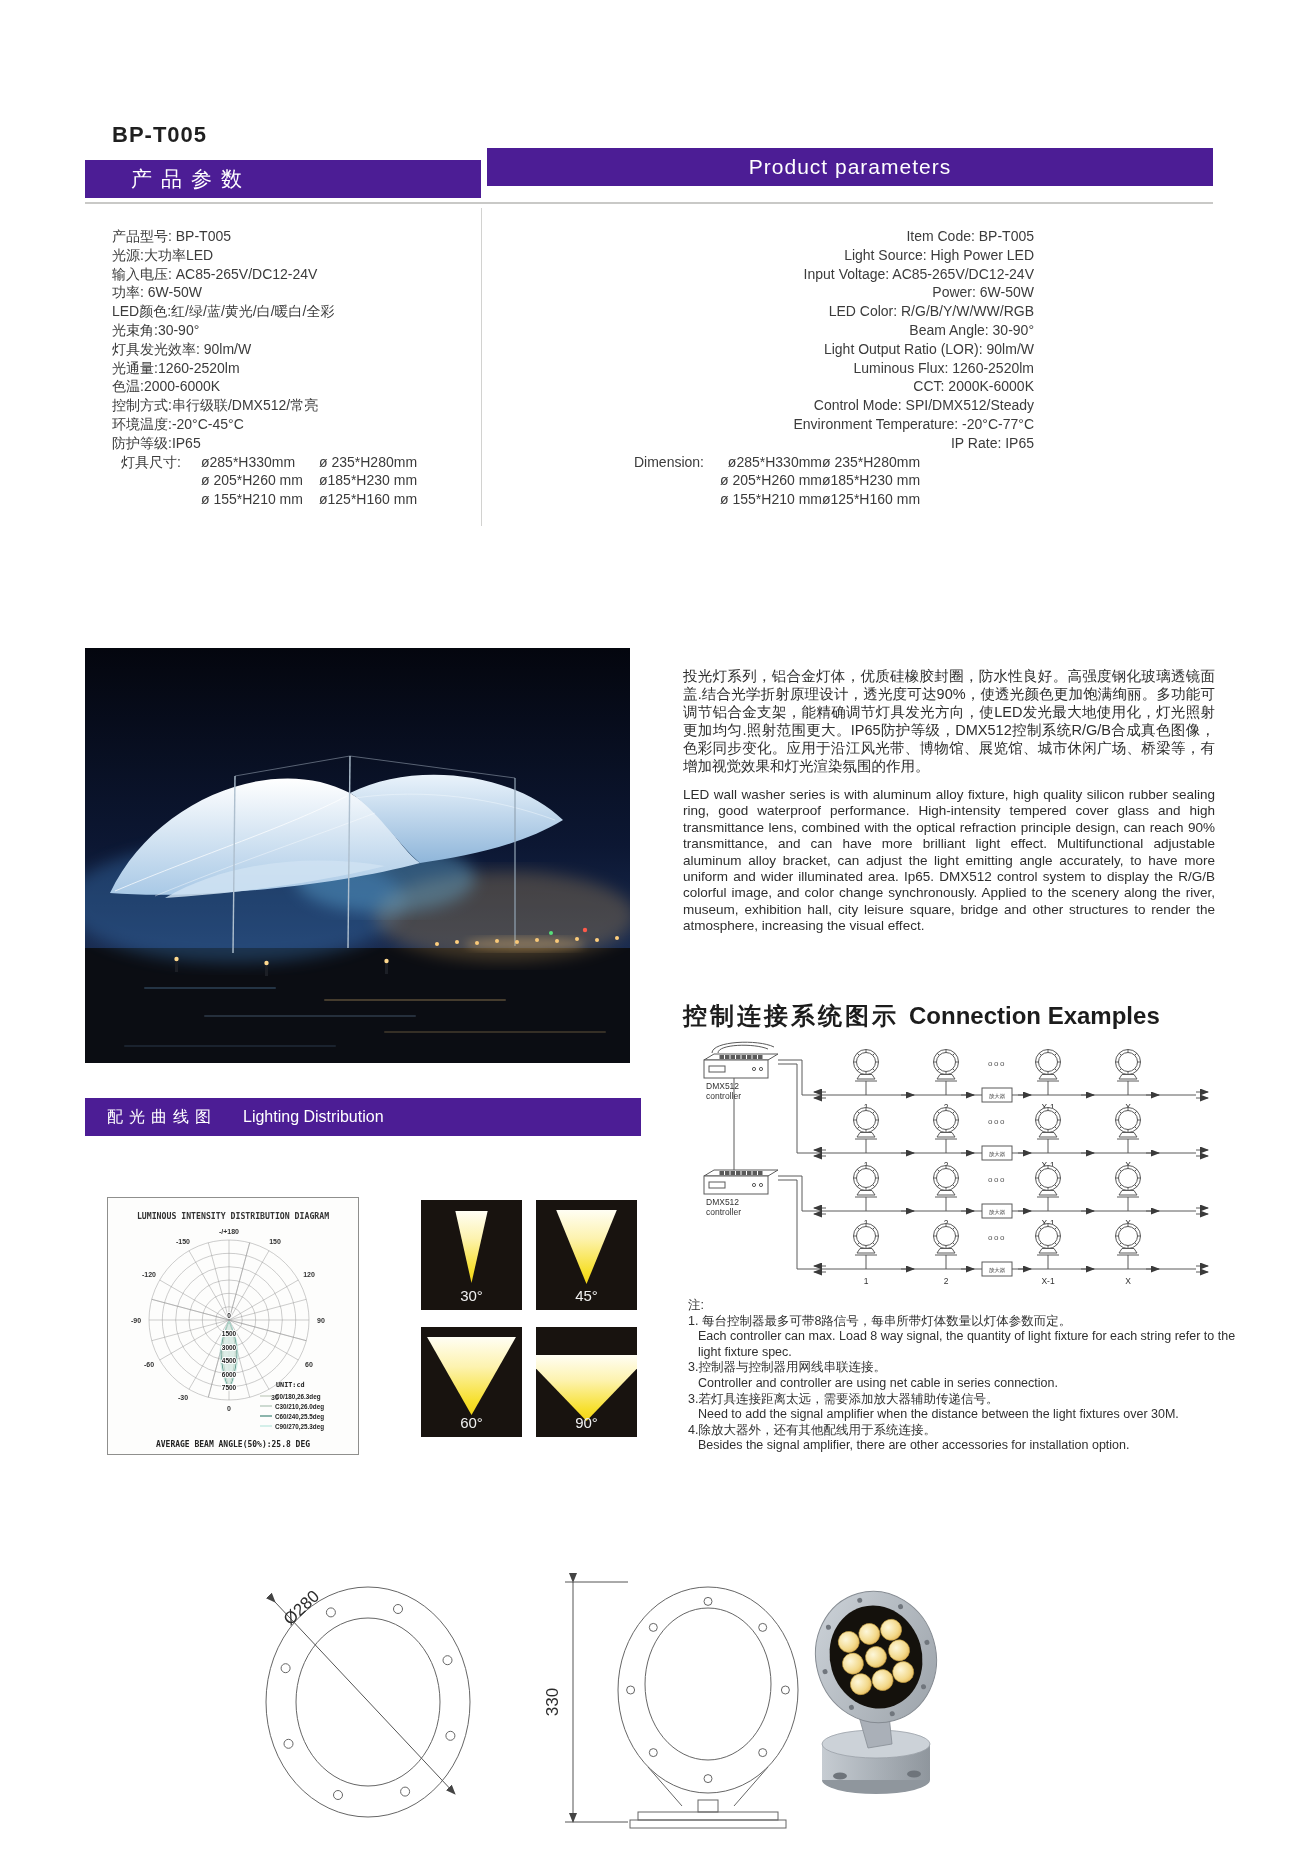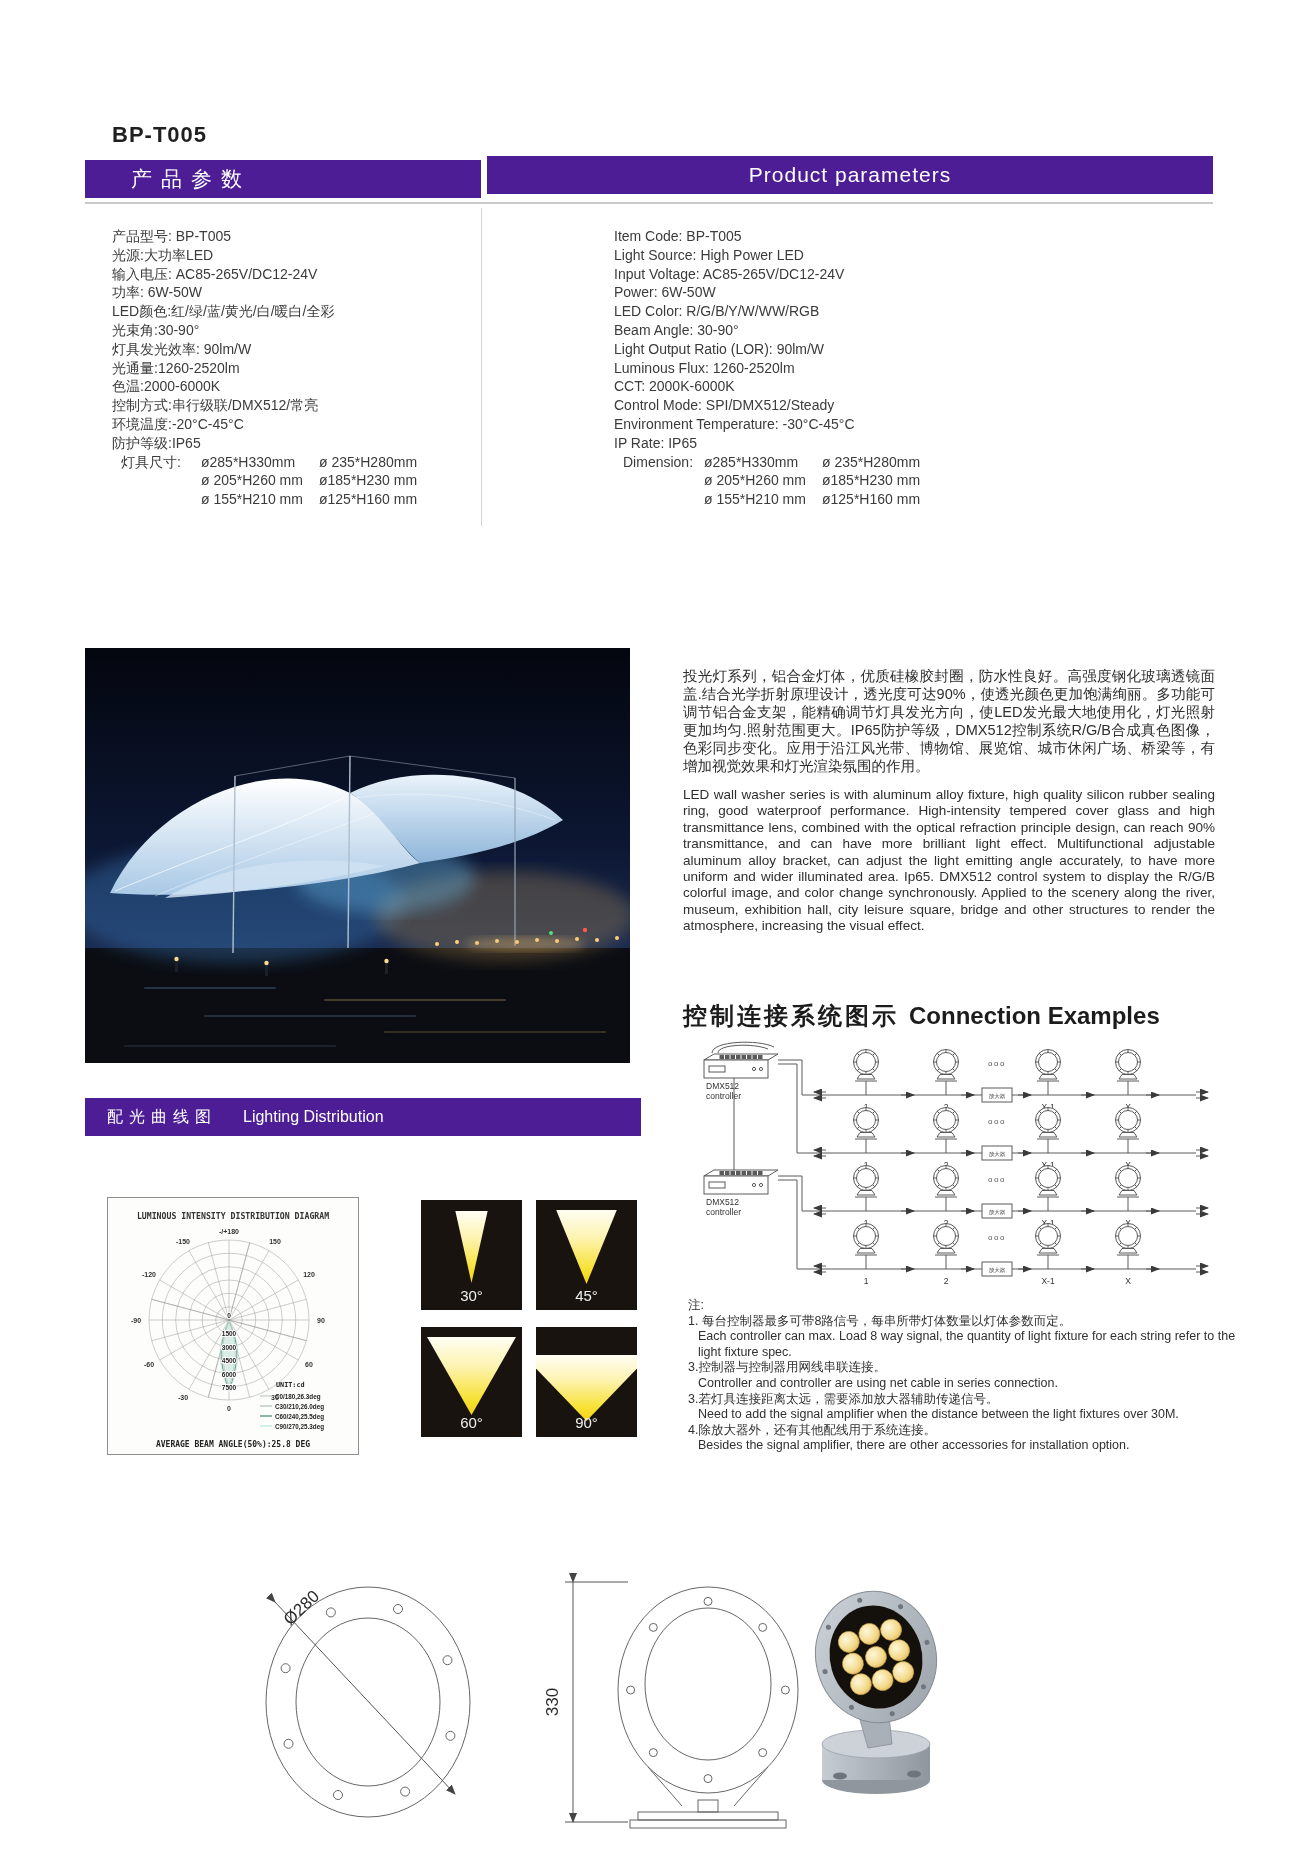"Product parameters" .bar-en { top: 156px -> 148px }
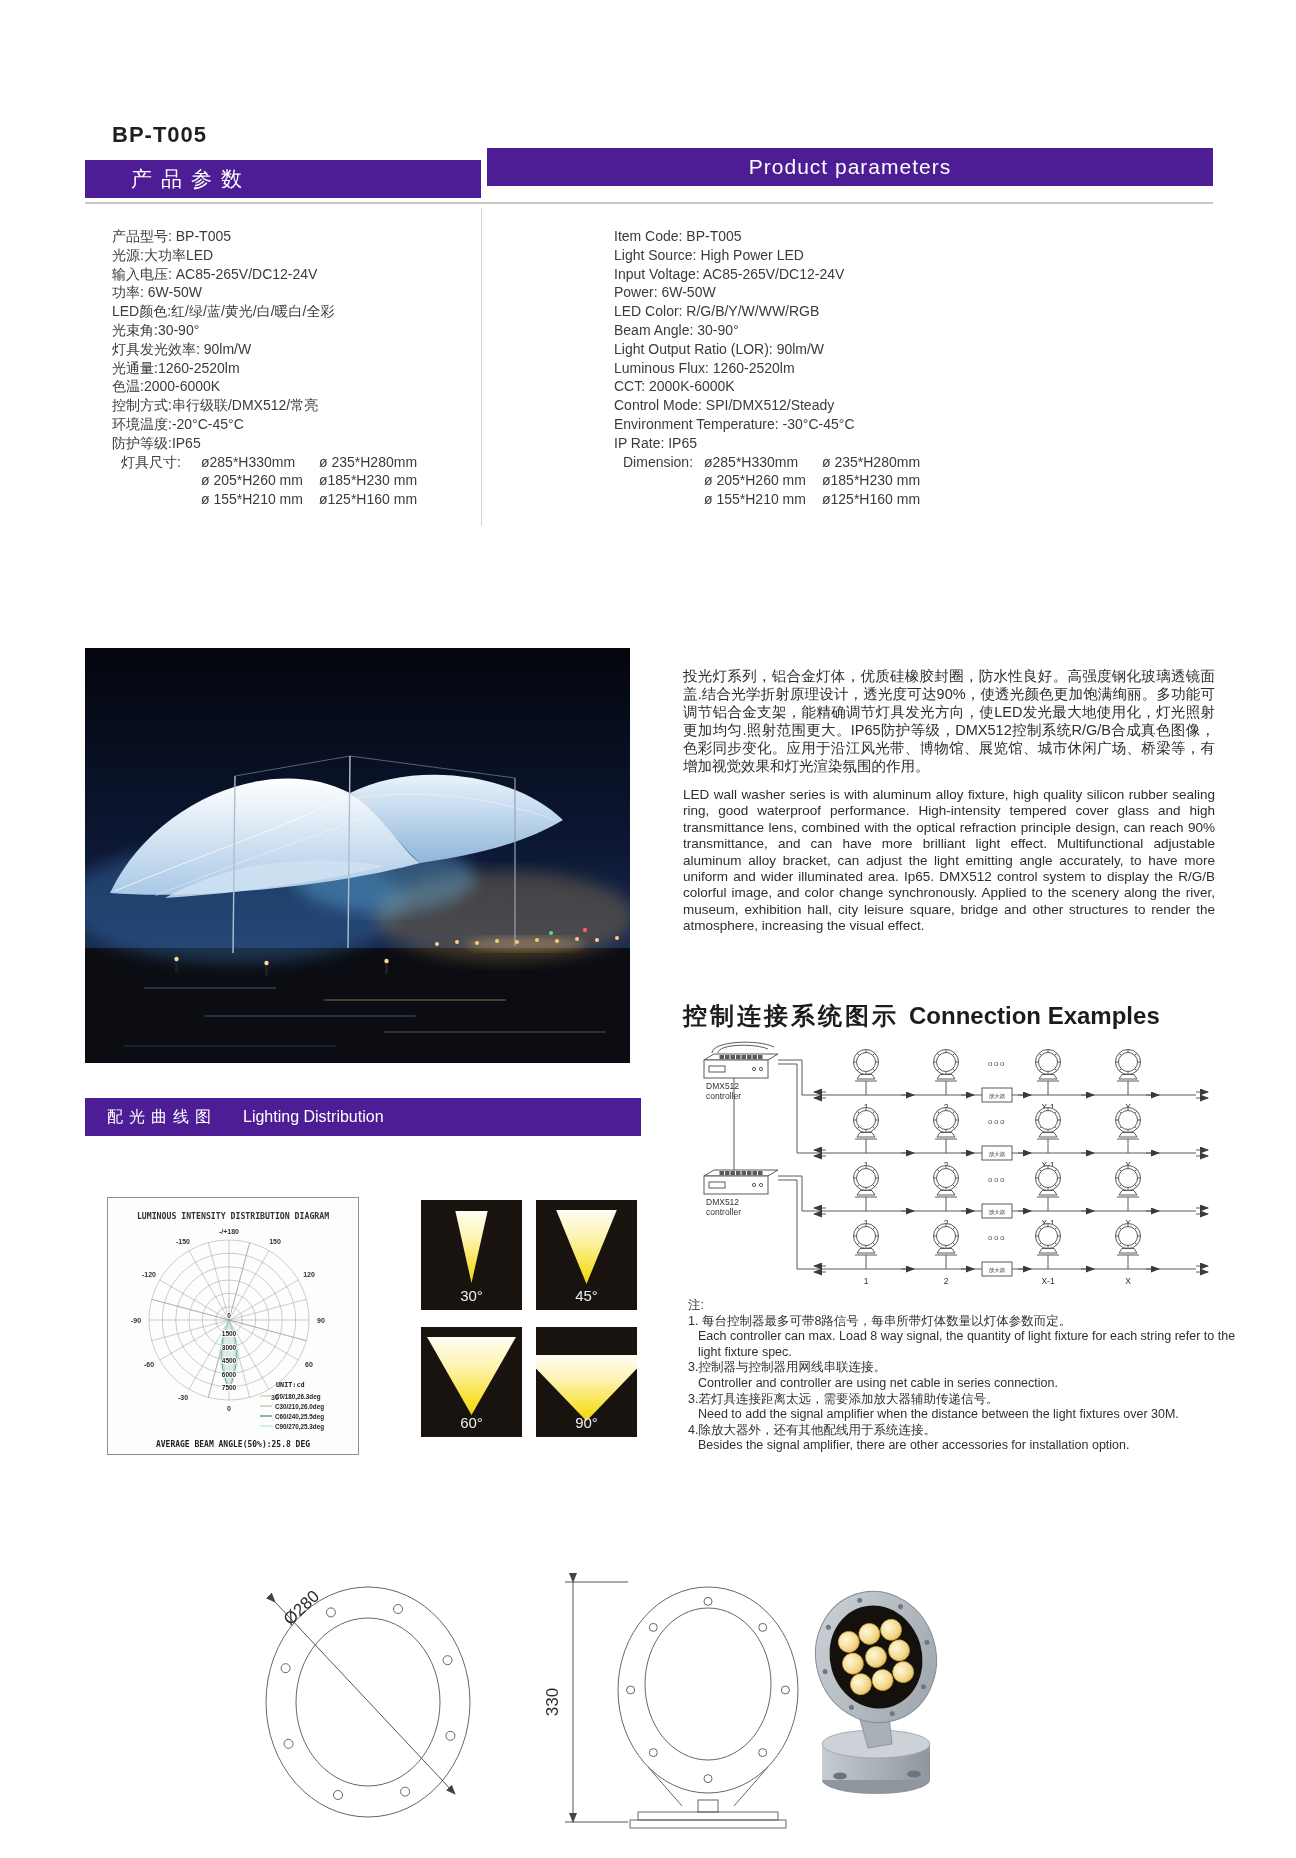"Item Code: BP-T005" .specs-en { text-align: none -> right }
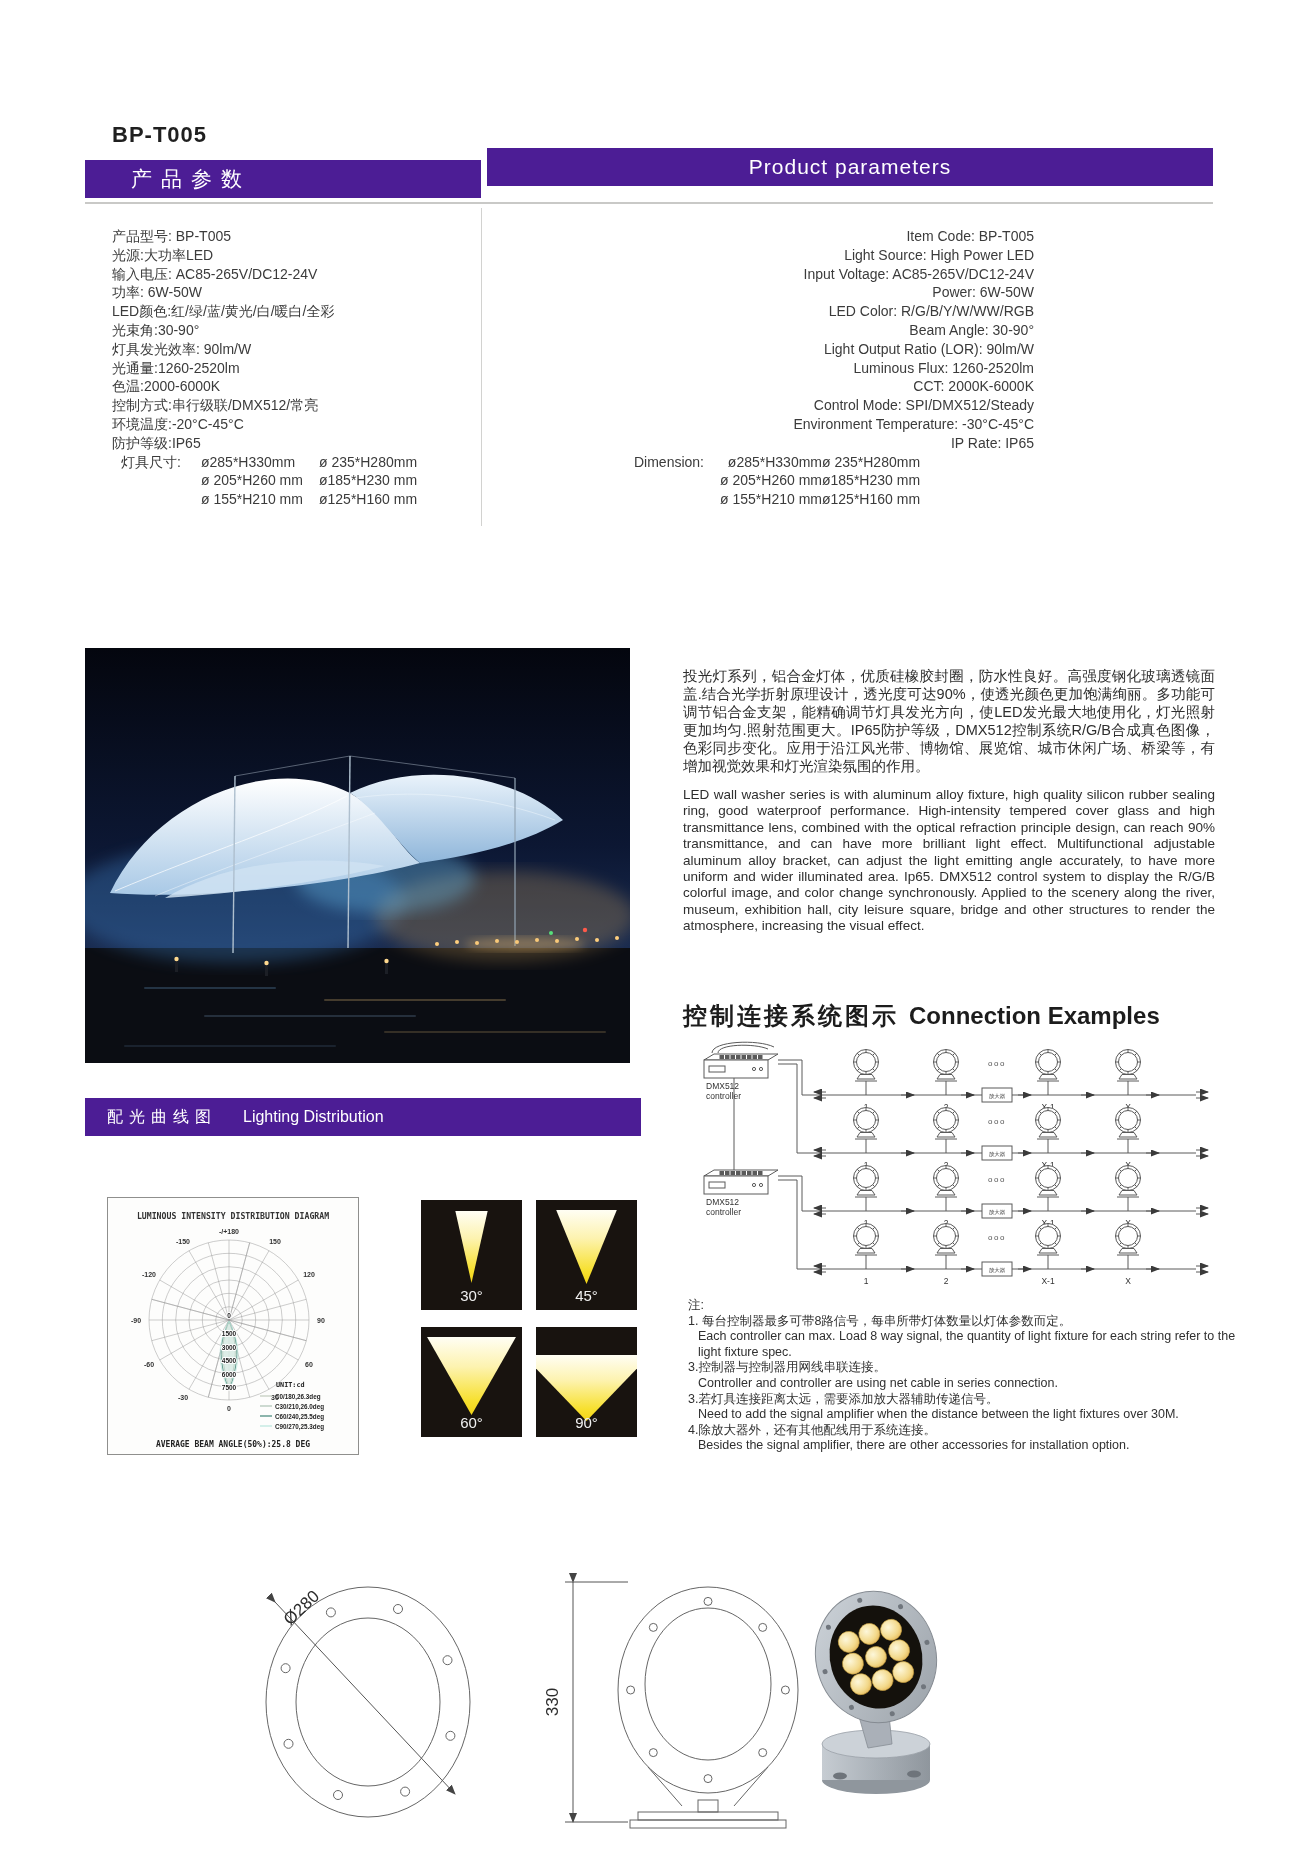"Environment Temperature: -30°C-45°C" div.spec-line { text: -30°C-45 -> -20°C-77 }
